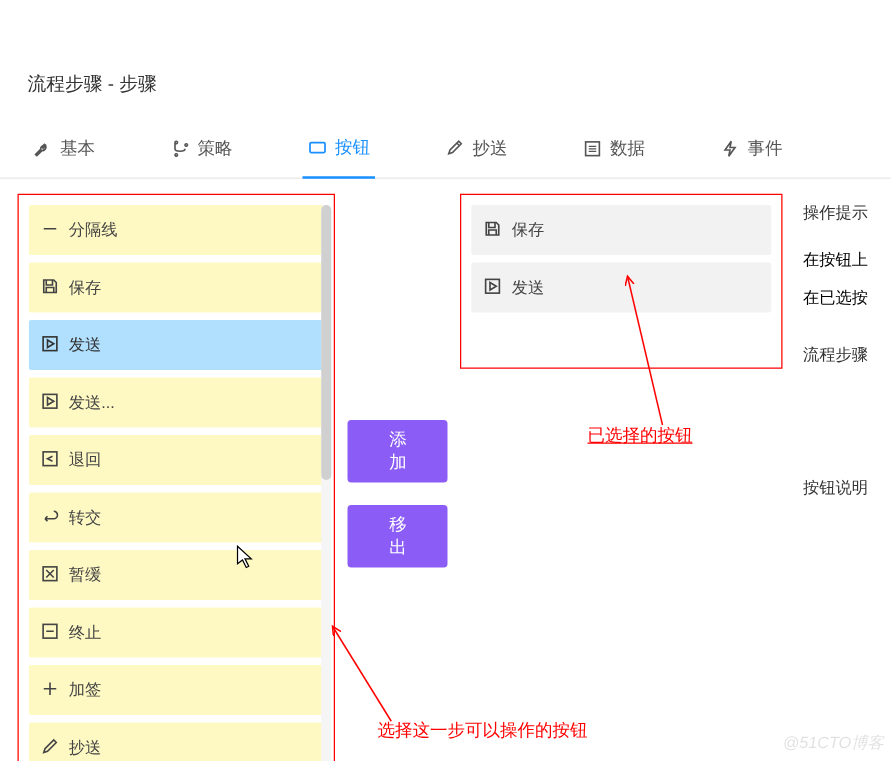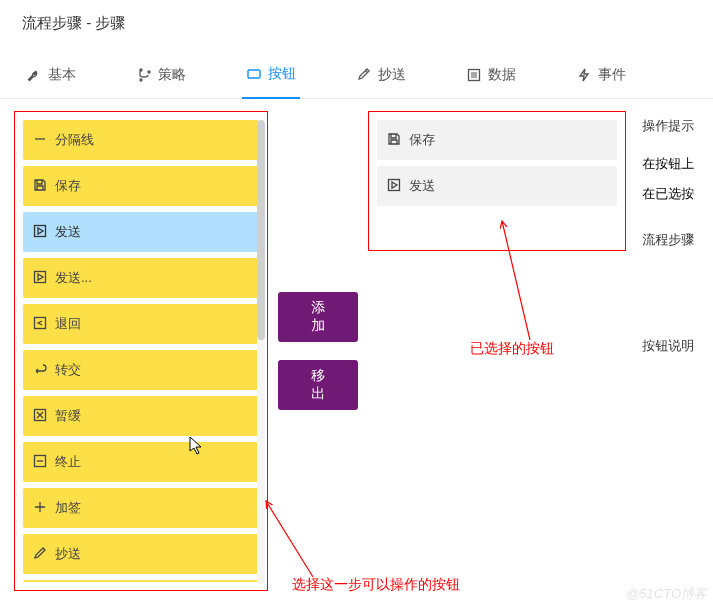"流程步骤 - 步骤" .header { margin-top: none -> 44px }
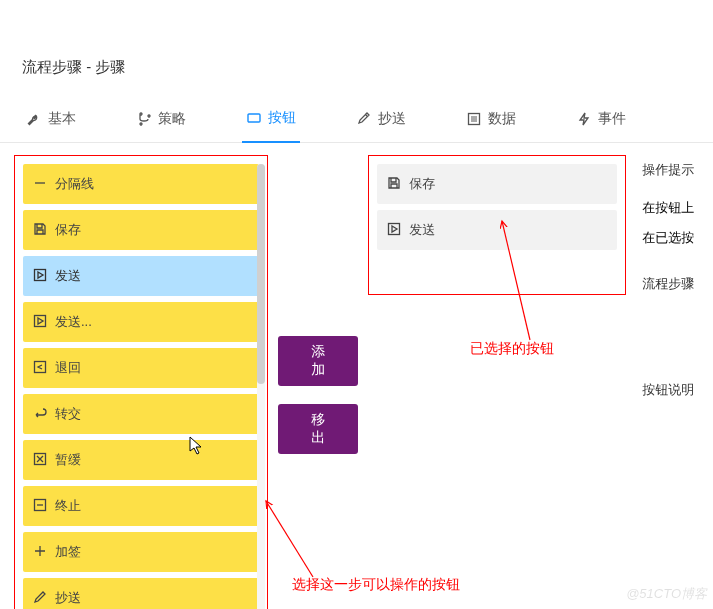"分隔线" .list-item { background: #fde047 -> #fef9c3 }
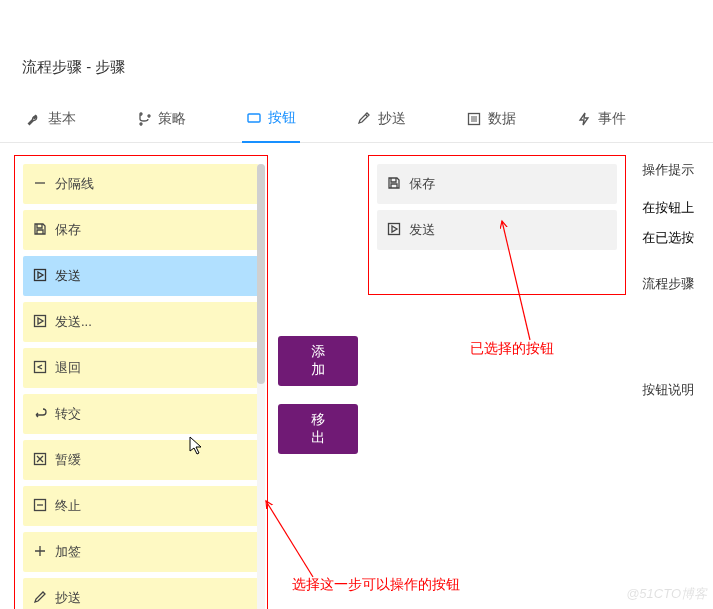"添加" .btn { background: #701a75 -> #8b5cf6 }
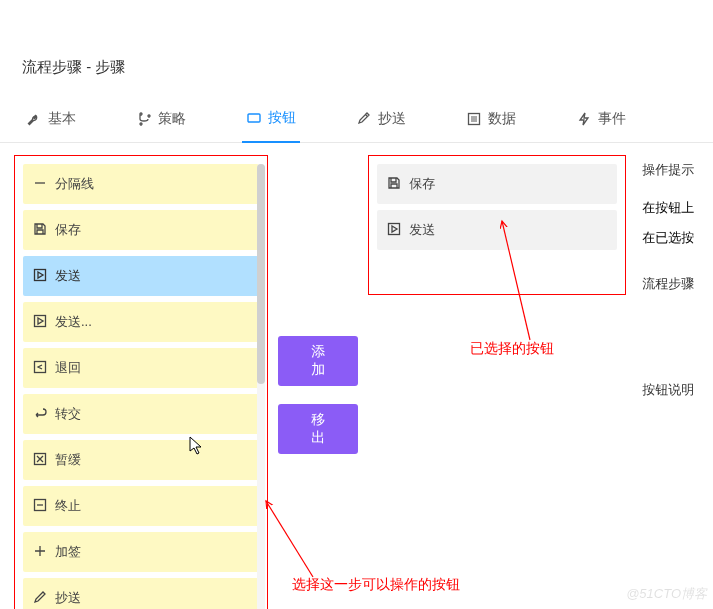"已选择的按钮" div.anno { text-decoration: none -> underline }
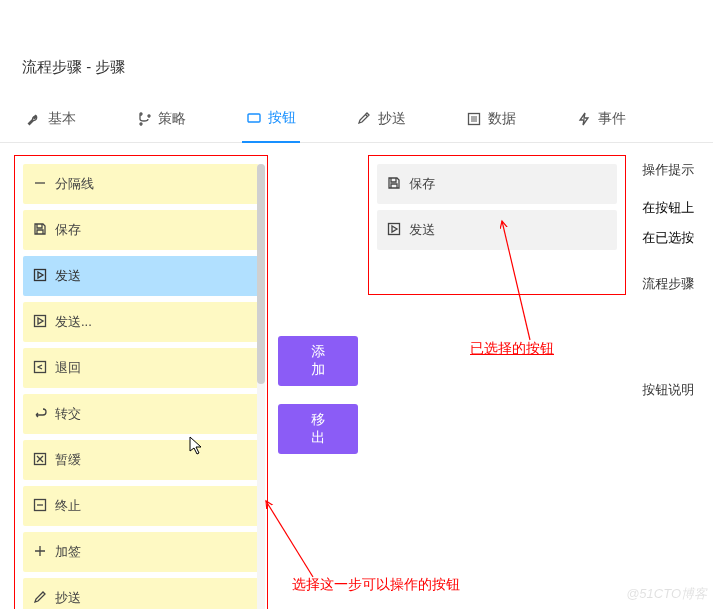"选择这一步可以操作的按钮" div.anno { left: 292px -> 302px }
